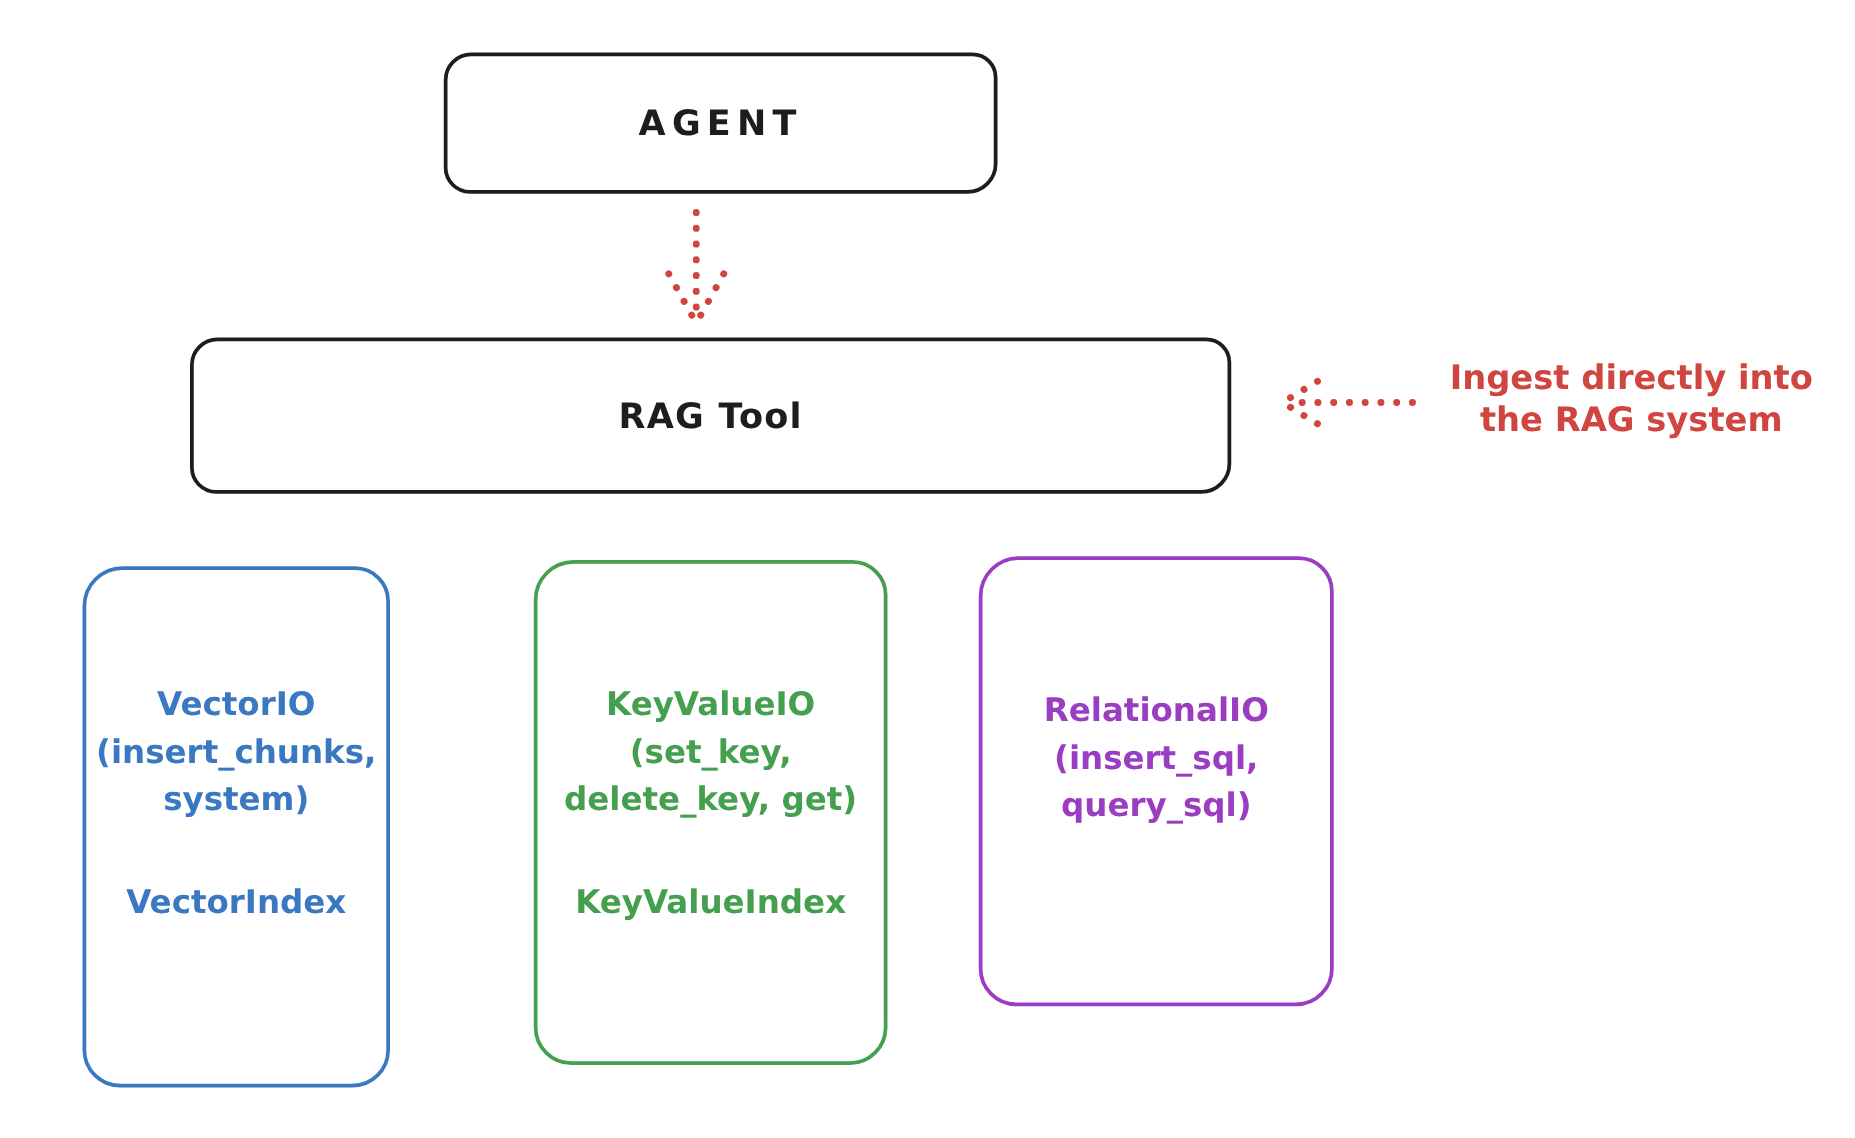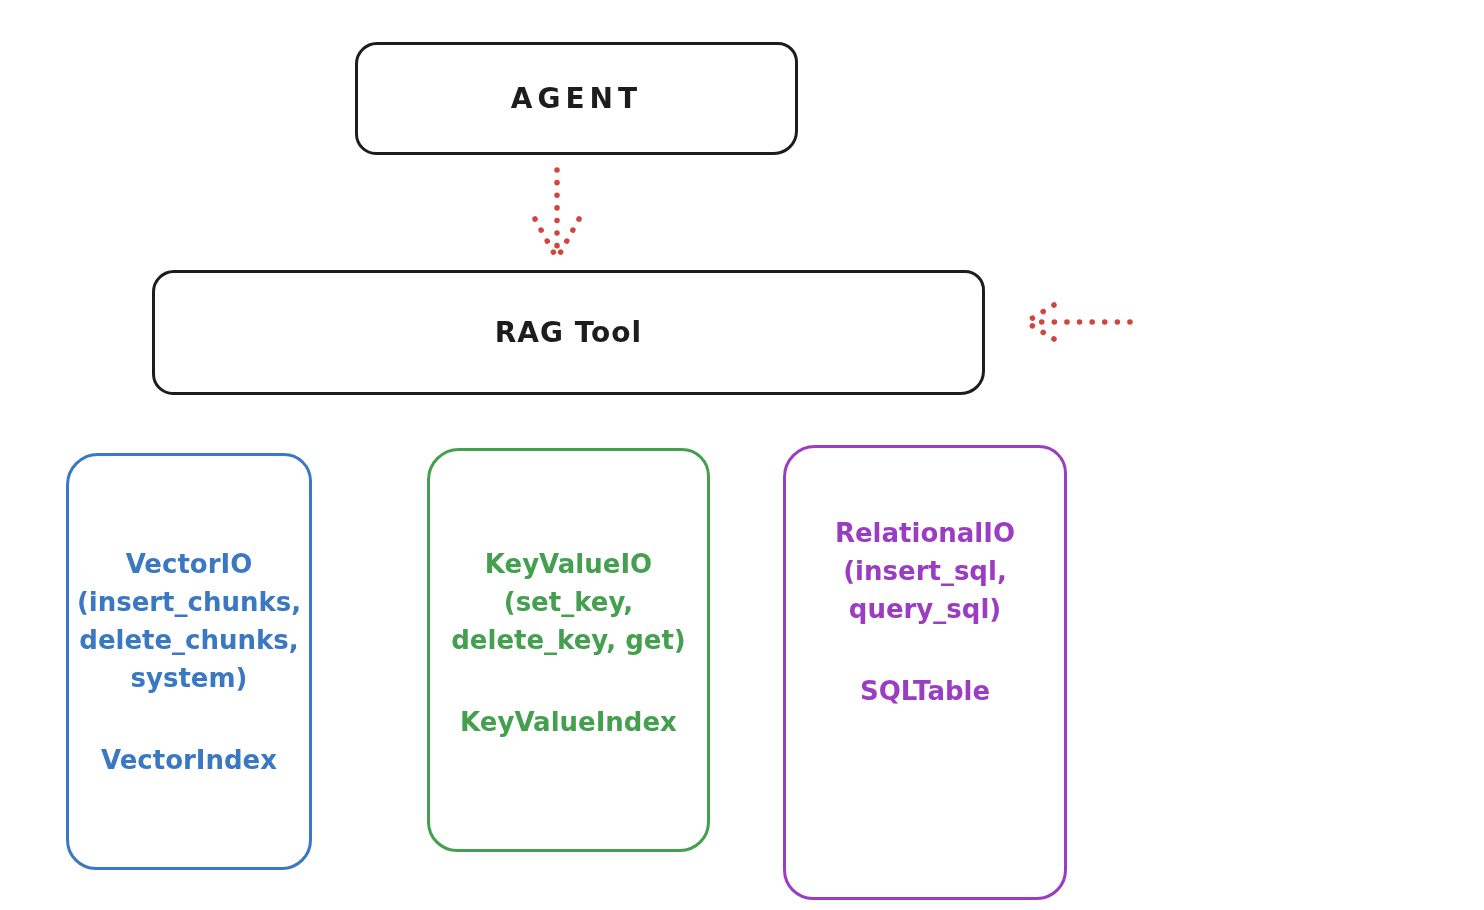"Ingest directly into" div.annotation { html: none -> <div> <div>Ingest directly into</div> <div>the RAG system</div> </div> }
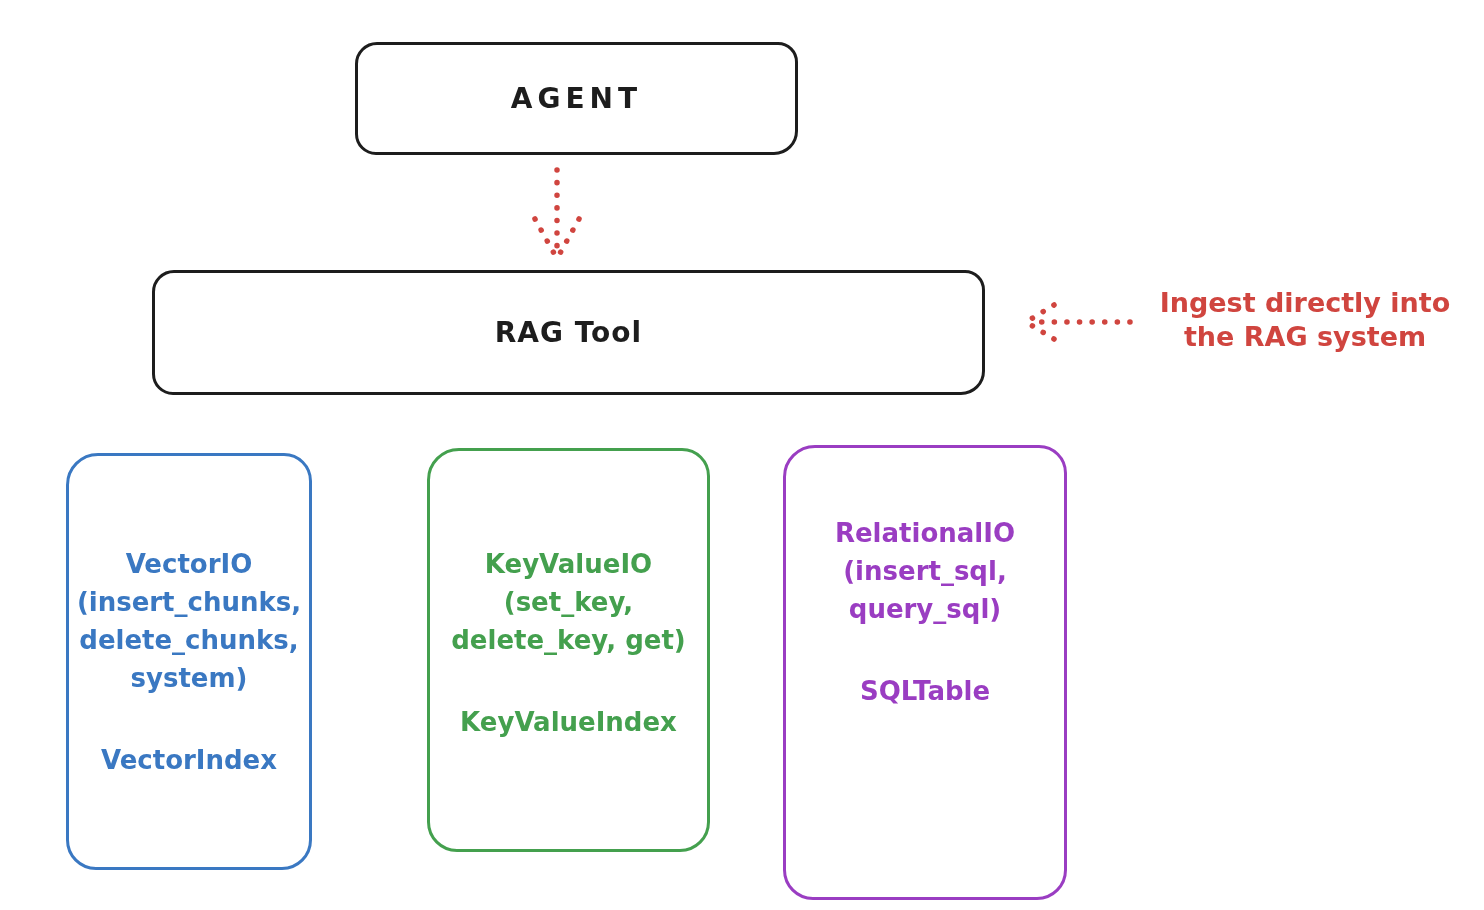"RelationalIO" .card.purple { height: 455px -> 360px; padding-top: 66px -> 102px }
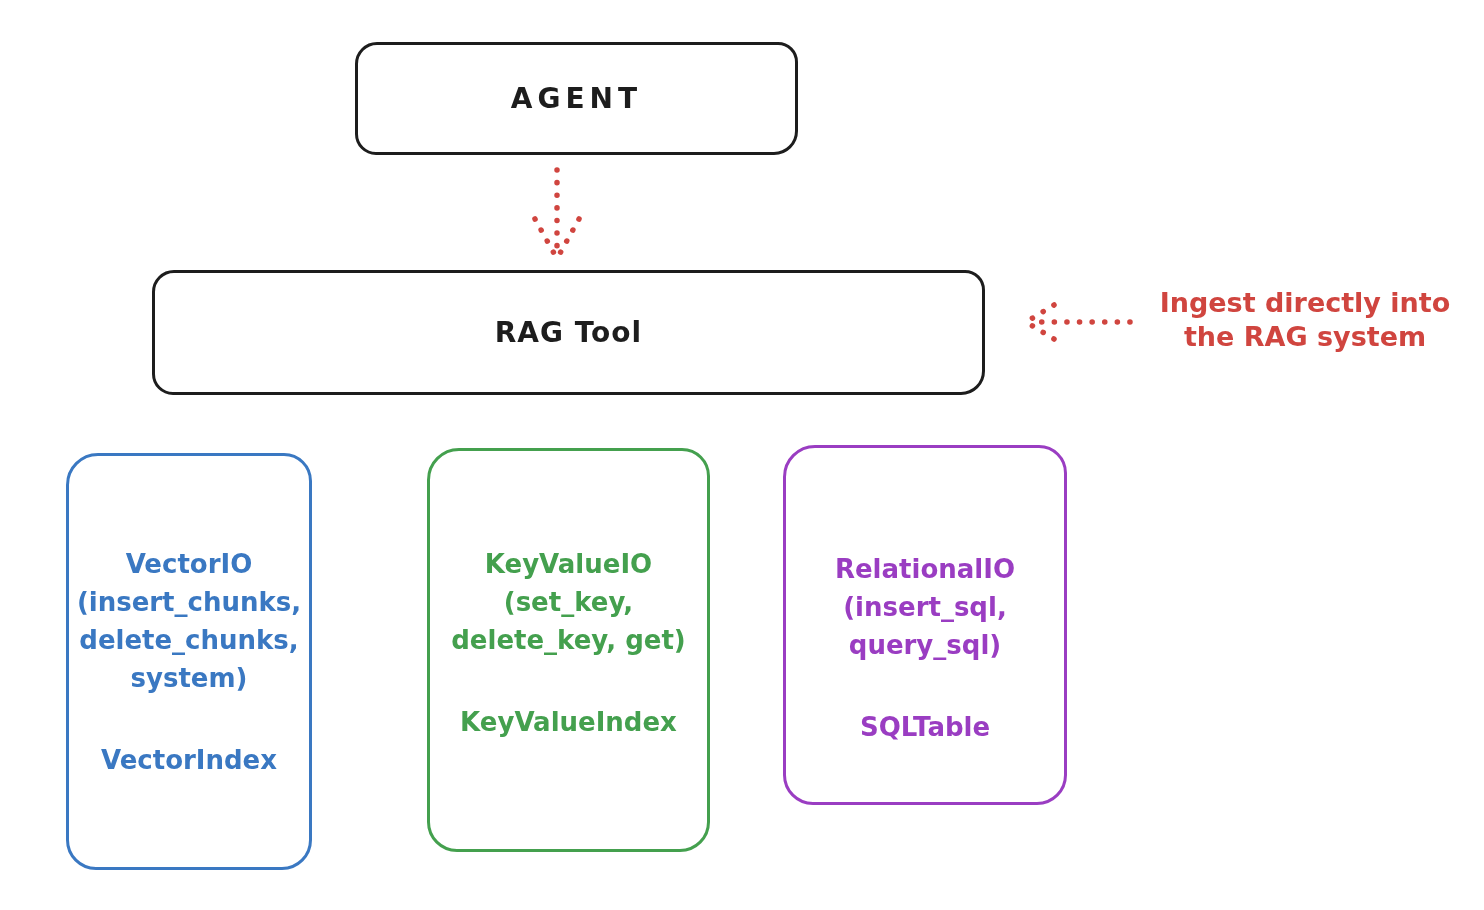"delete_chunks," div { html: <div>delete_chunks,</div> -> none }
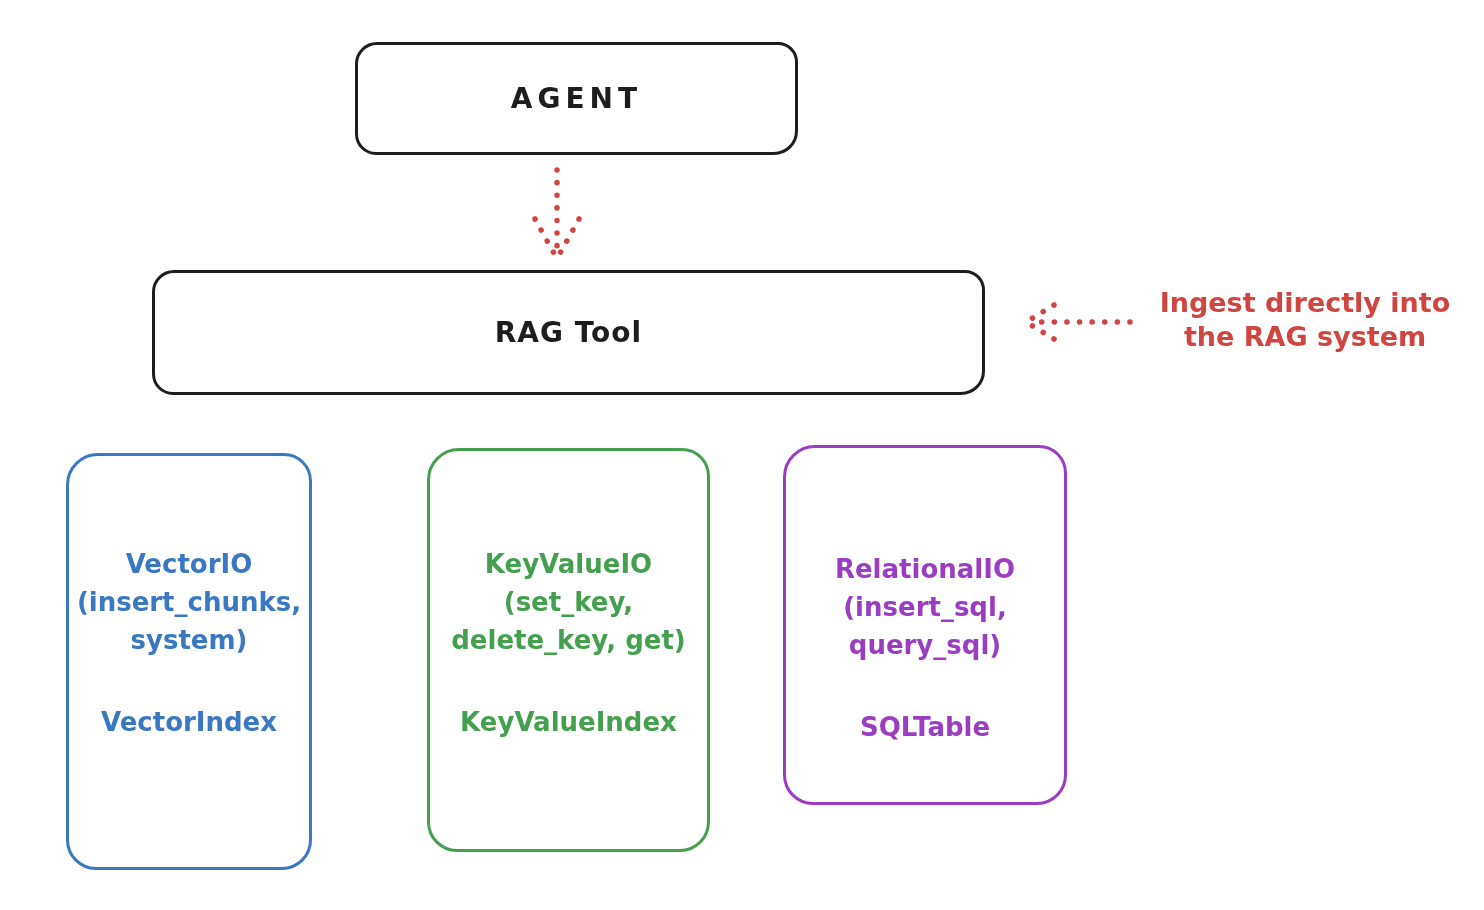"SQLTable" div.index-label { html: <div>SQLTable</div> -> none }
